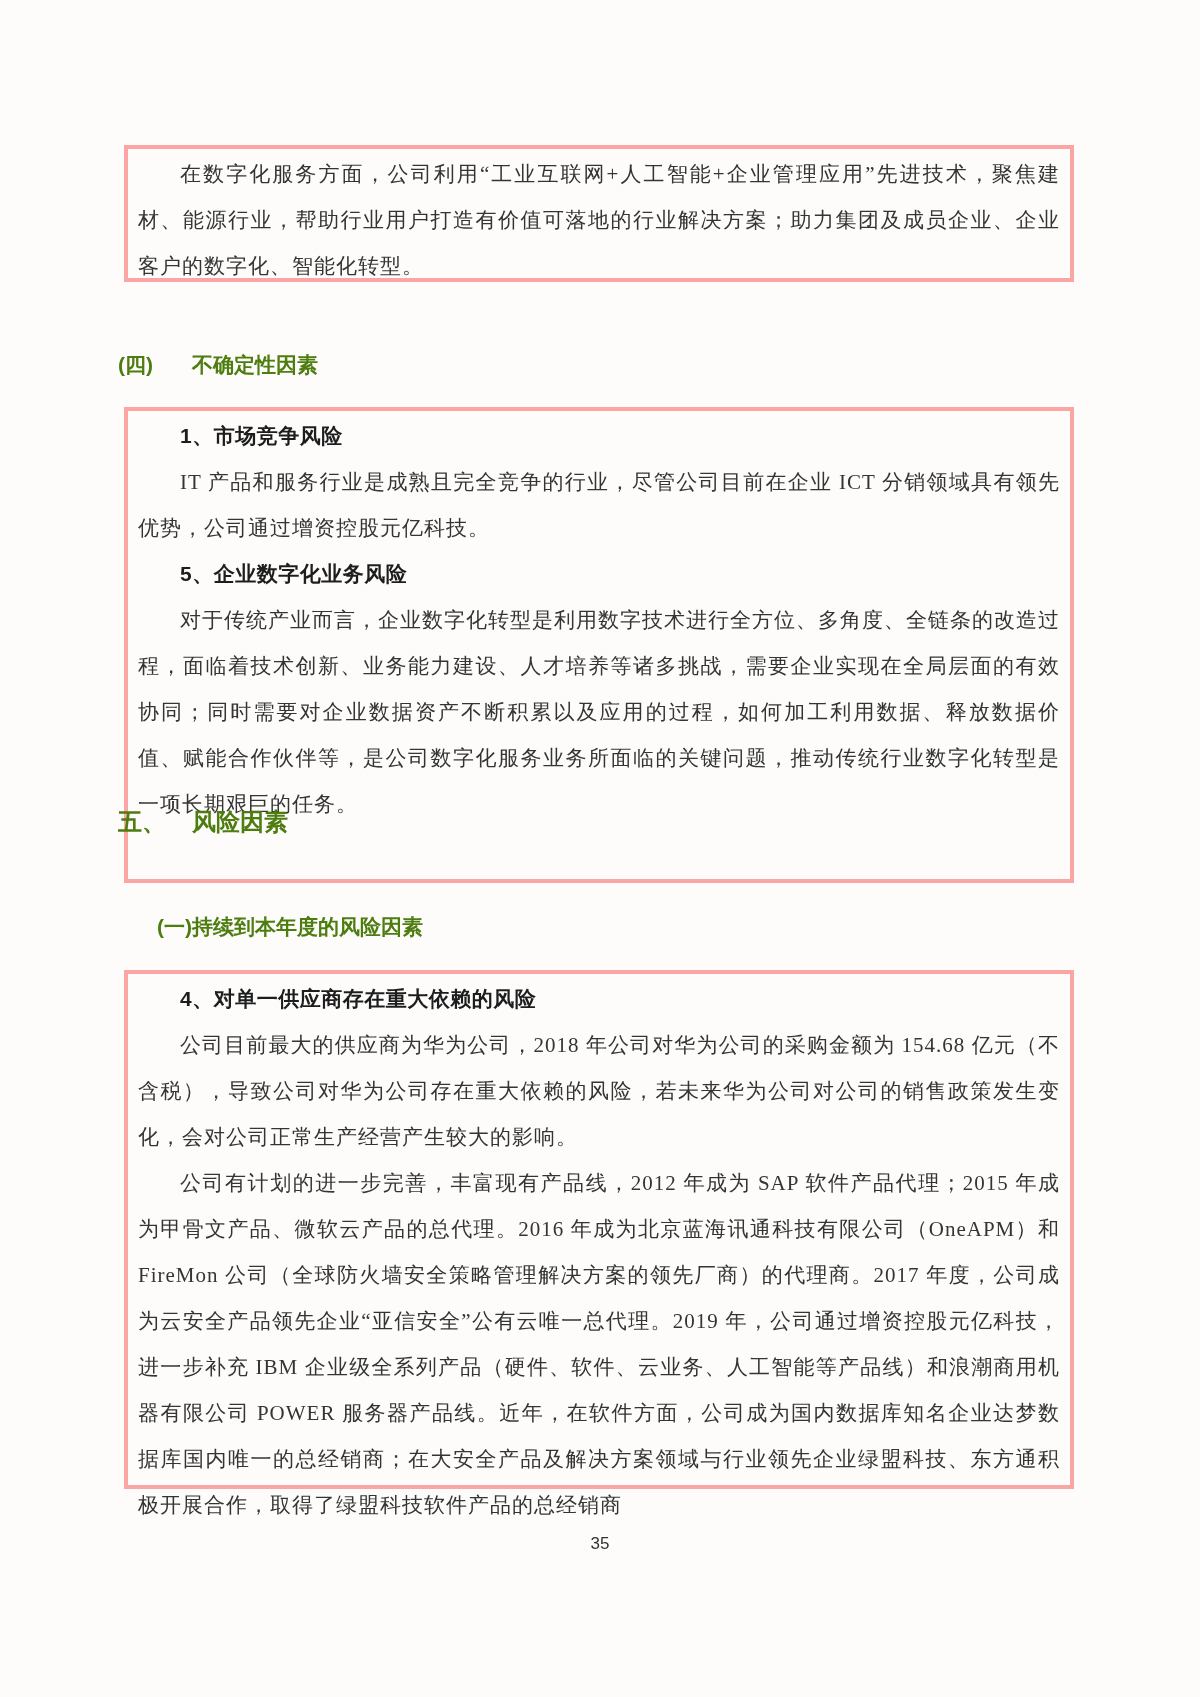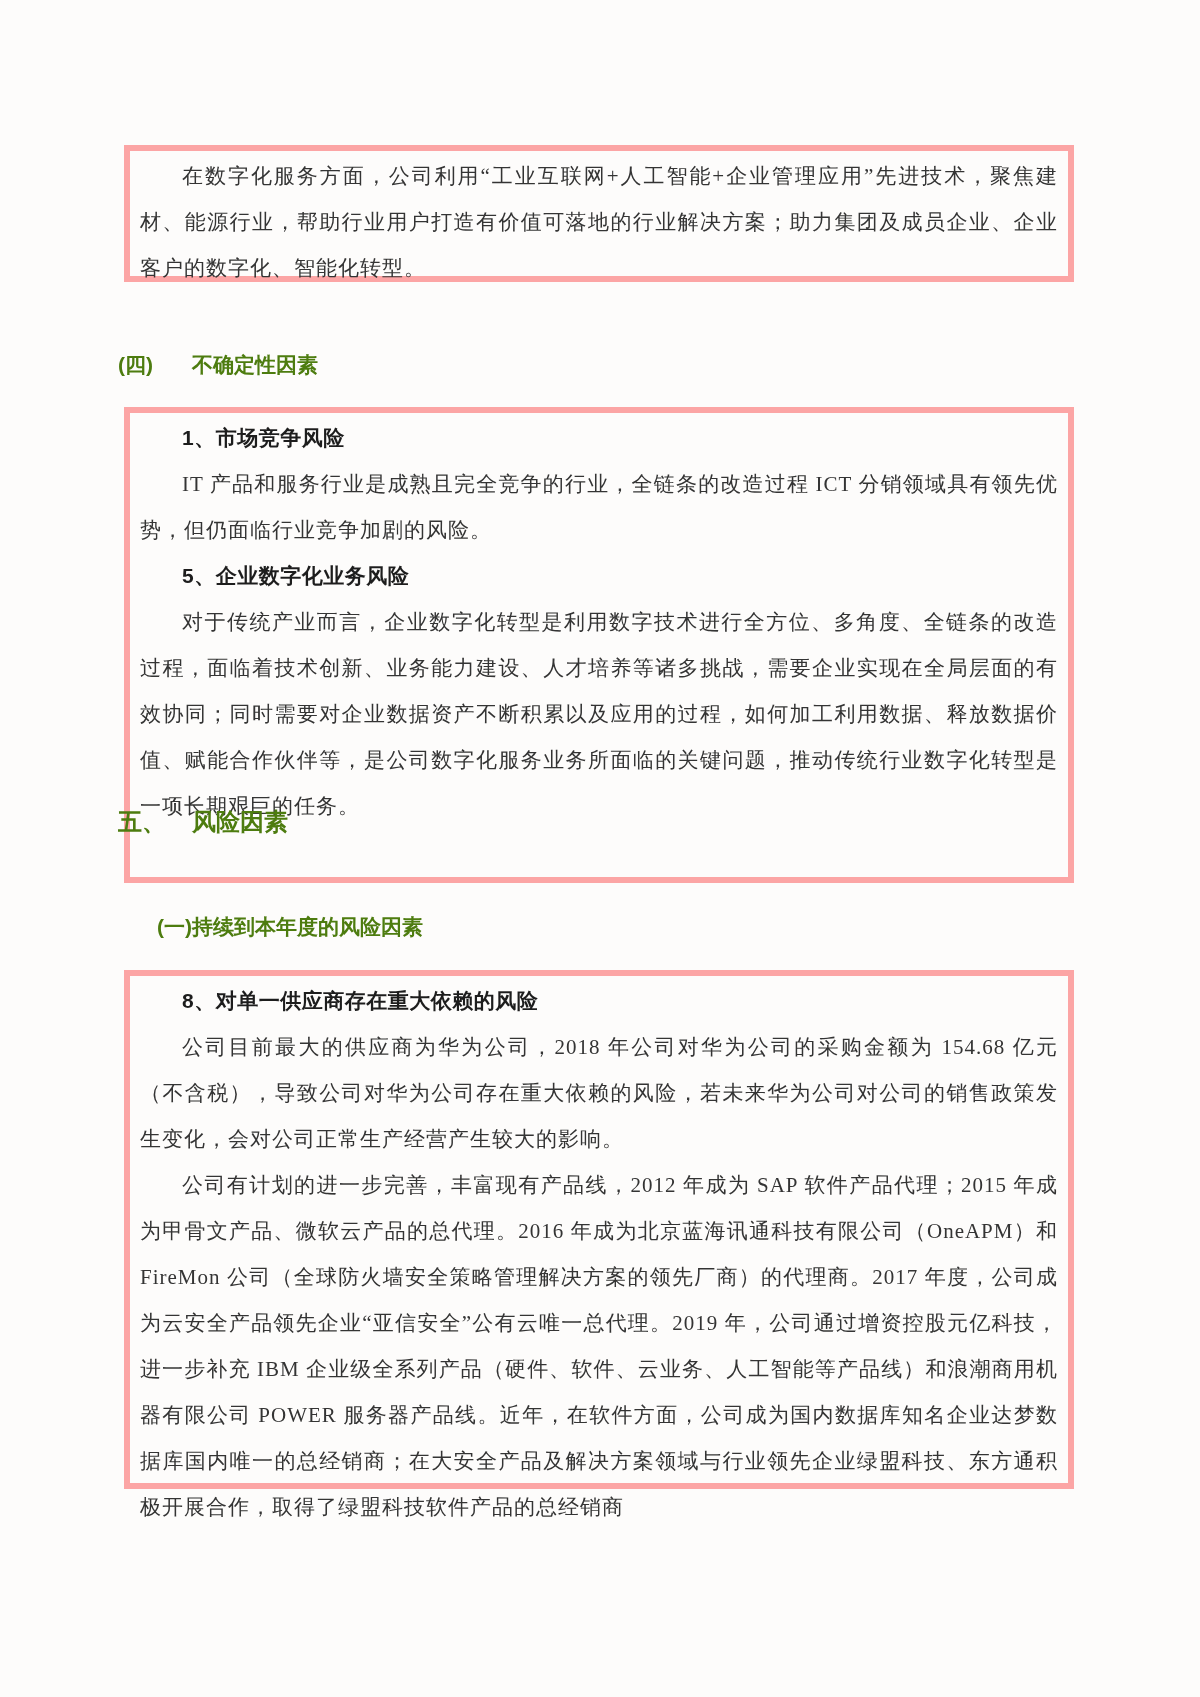"在数字化服务方面，公司利用“工业互联网+人工智能+企业管理应用”先进技术，聚焦建" .doc-box { border: 6px solid #fca5a5 -> 4px solid #fca5a5 }
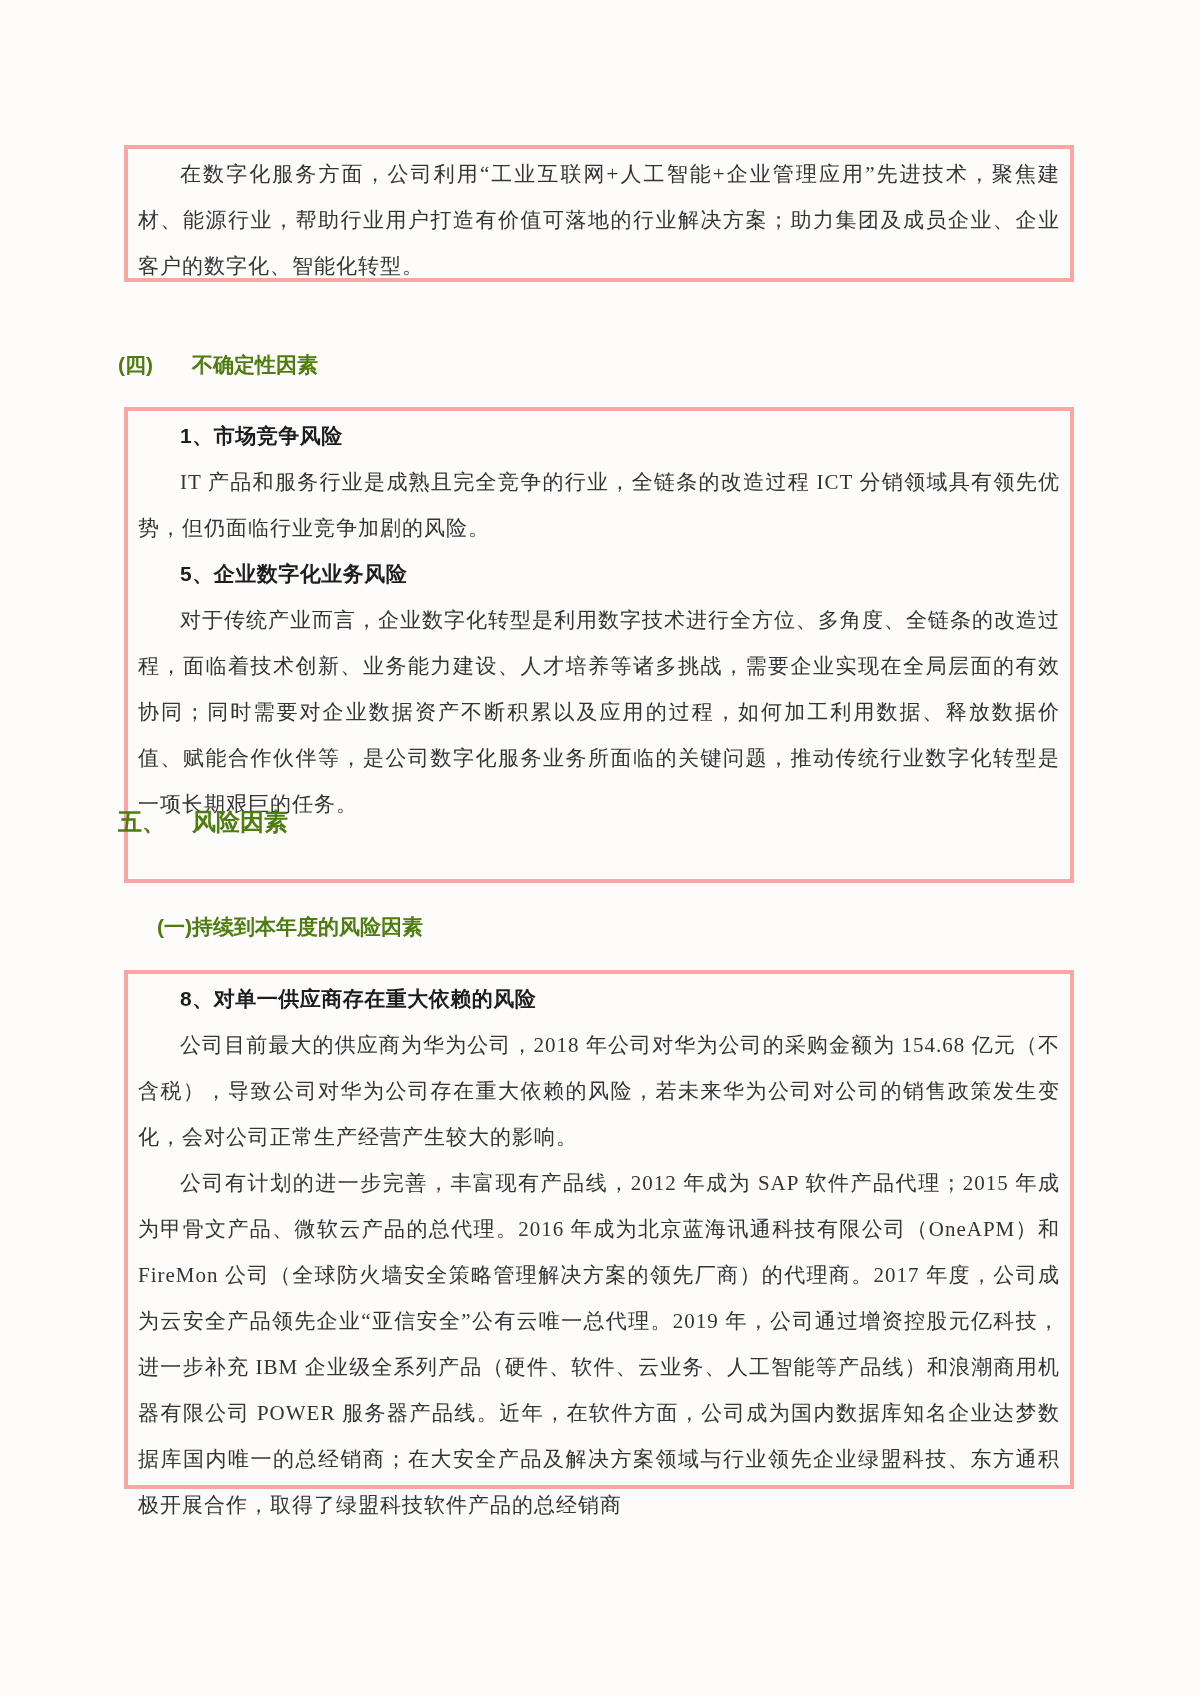"IT 产品和服务行业是成熟且完全竞争的行业，全链条的改造过程 ICT" p { text: 全链条的改造过程 ICT 分销领域具有领先优势，但仍面临行业竞争加剧的风险 -> 尽管公司目前在企业 ICT 分销领域具有领先优势，公司通过增资控股元亿科技 }
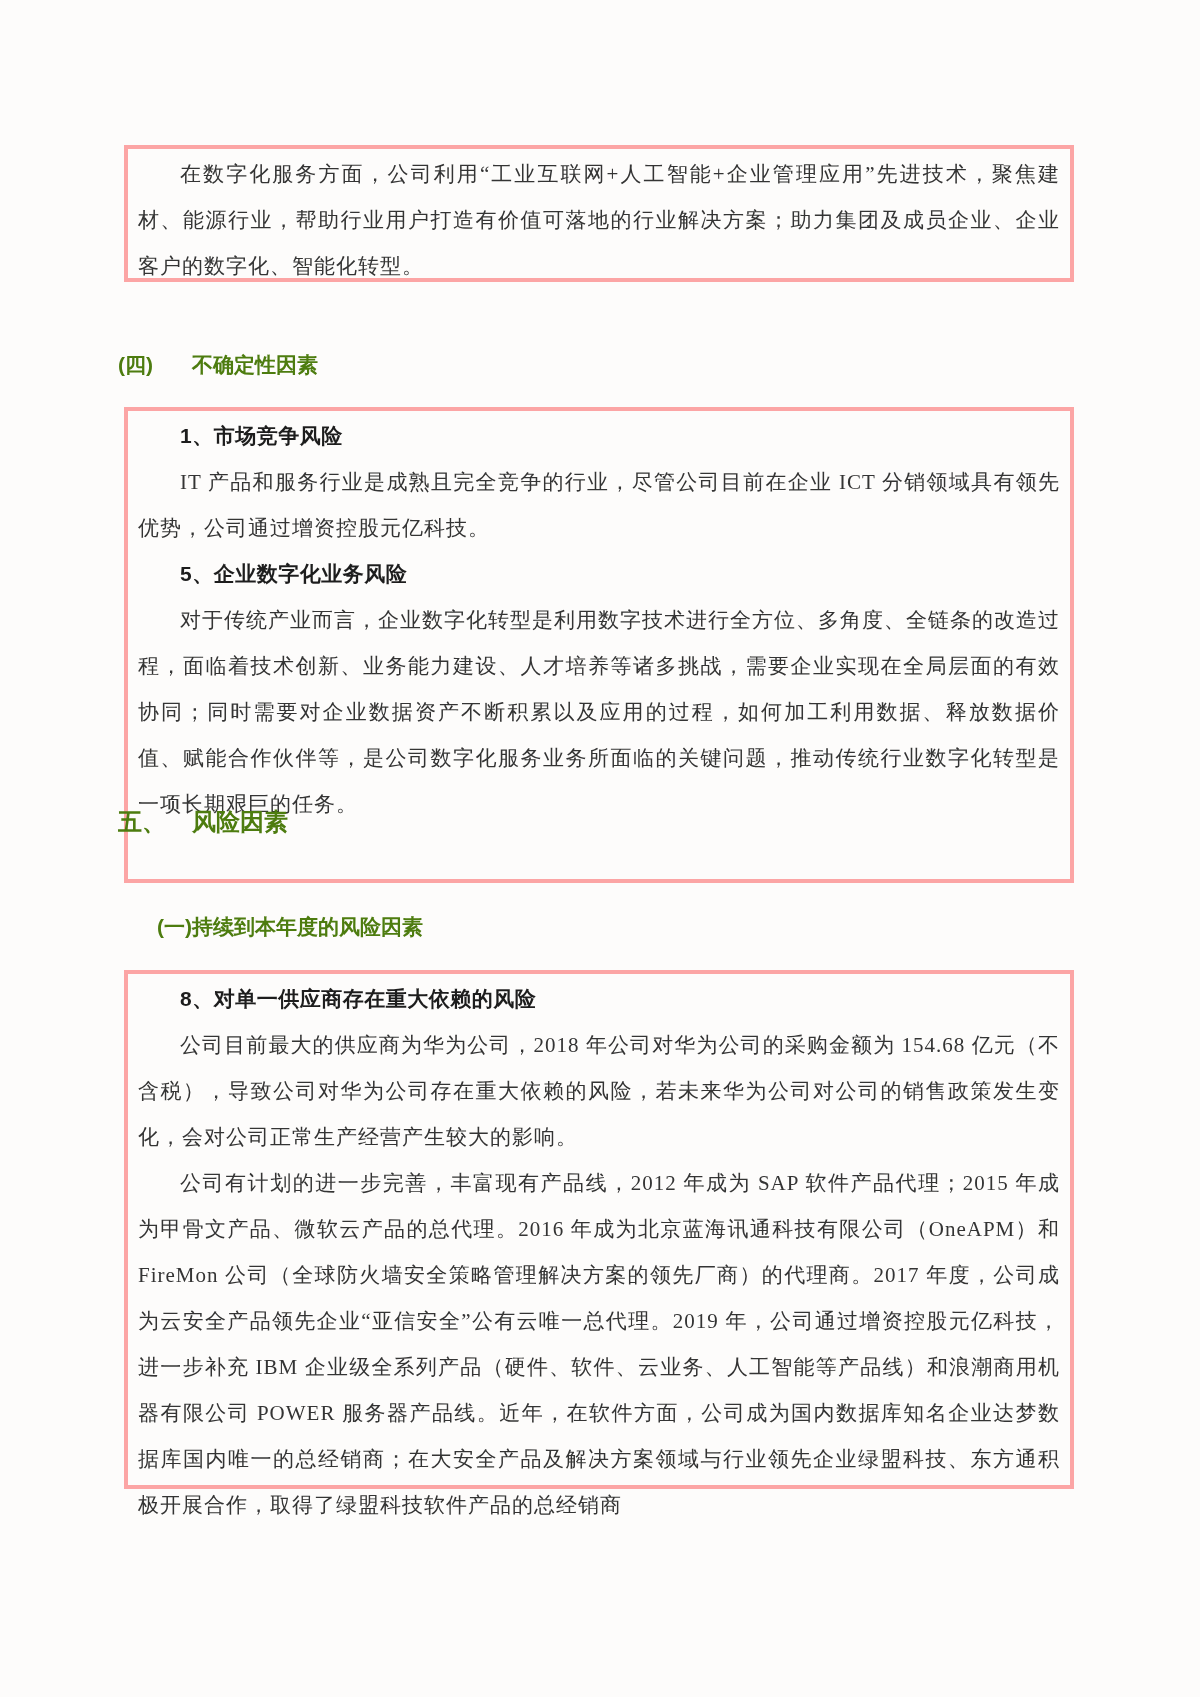"8、对单一供应商存在重大依赖的风险" p.item-title { text: 8 -> 4 }
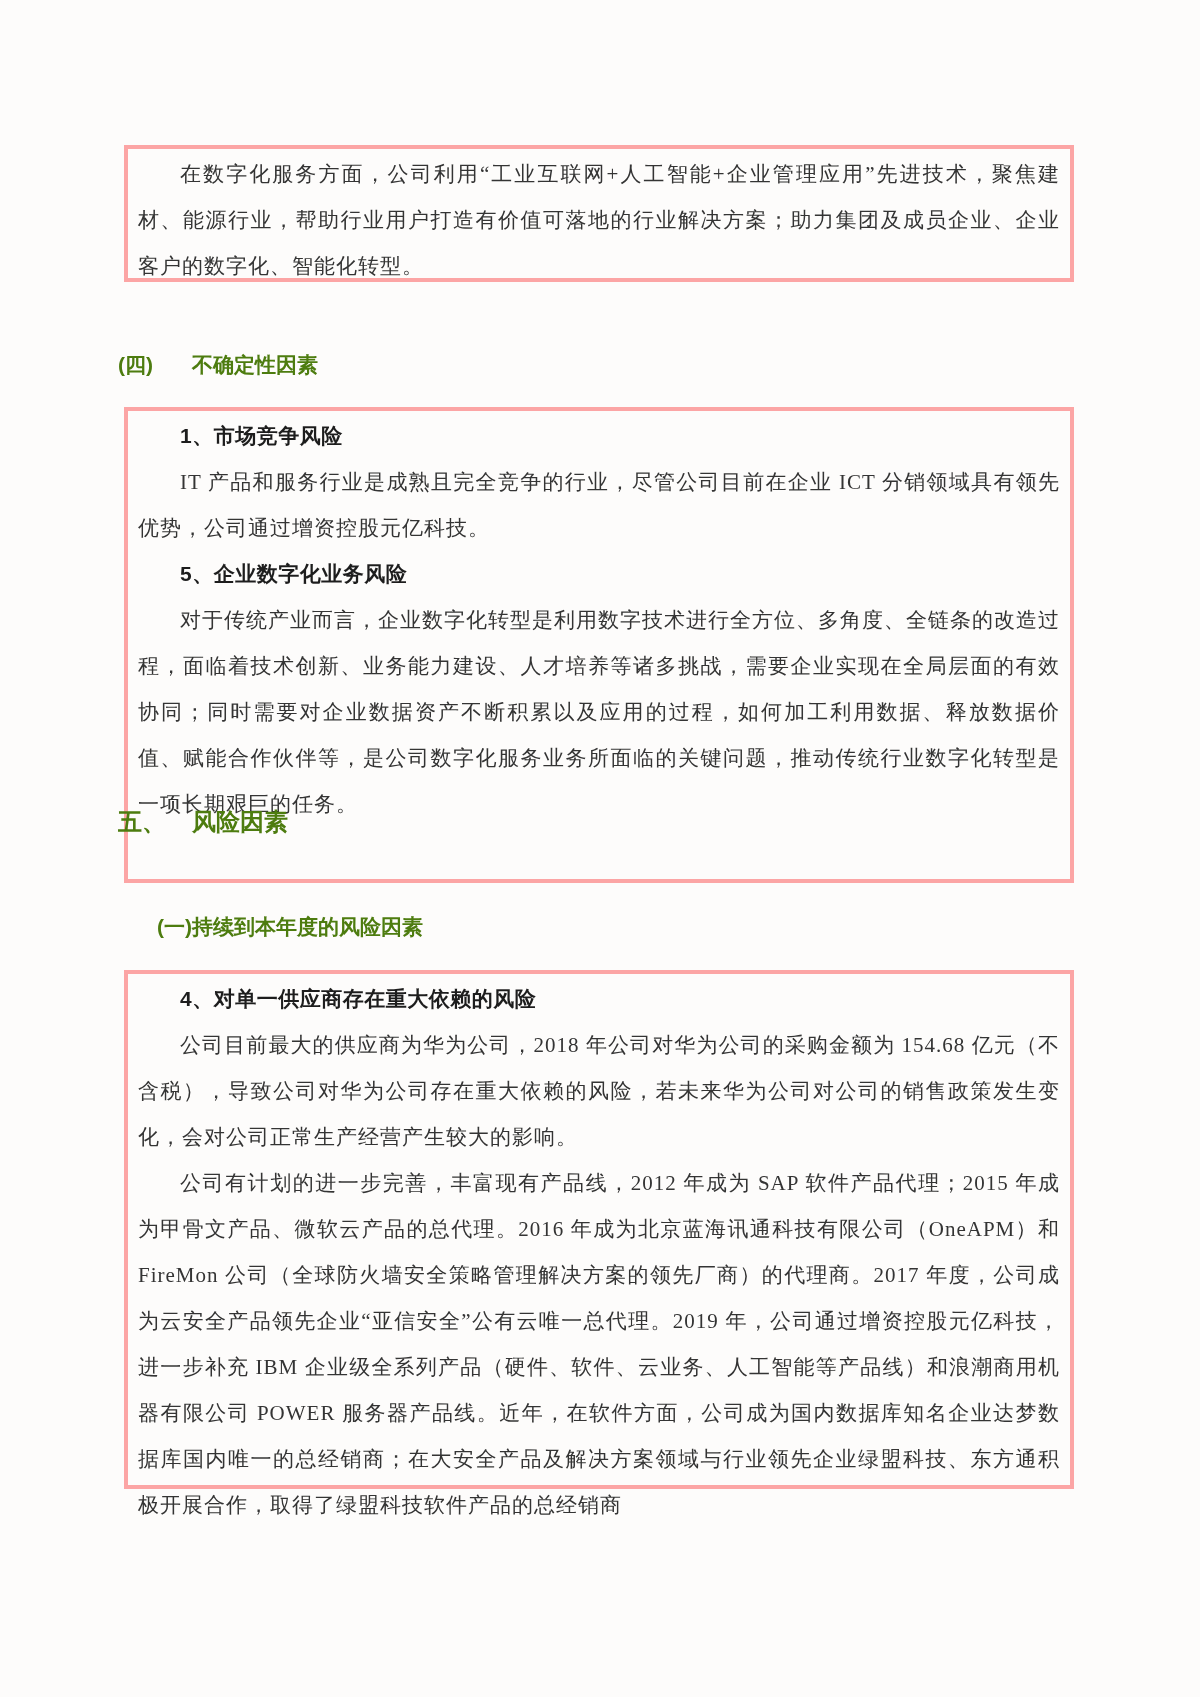"35" div.page-number { html: none -> <div>35</div> }
